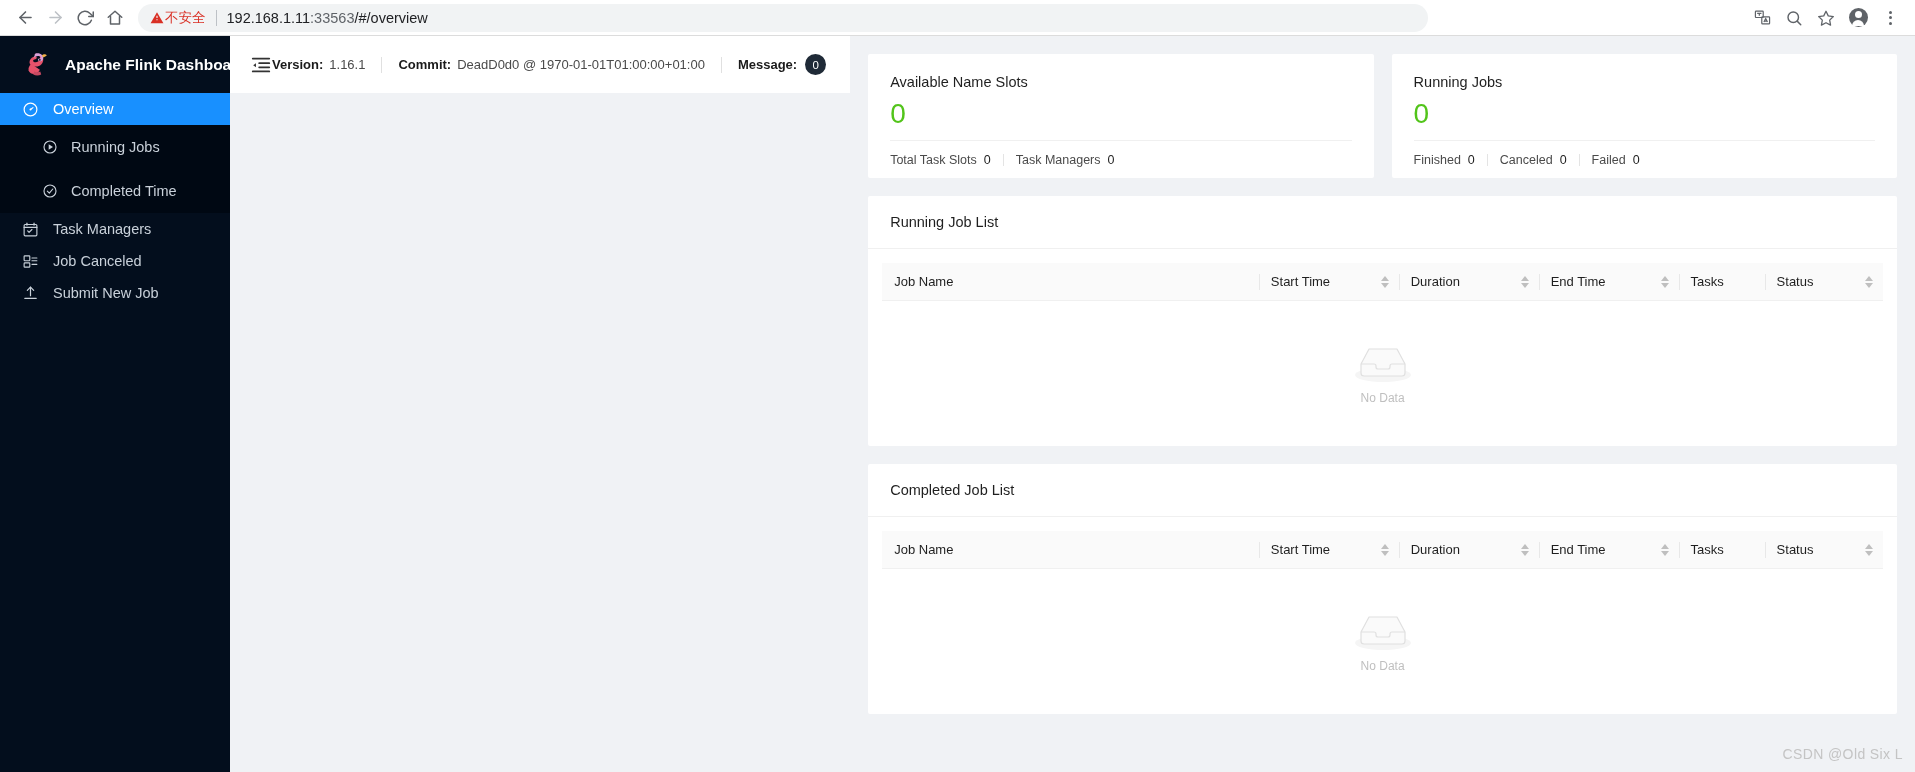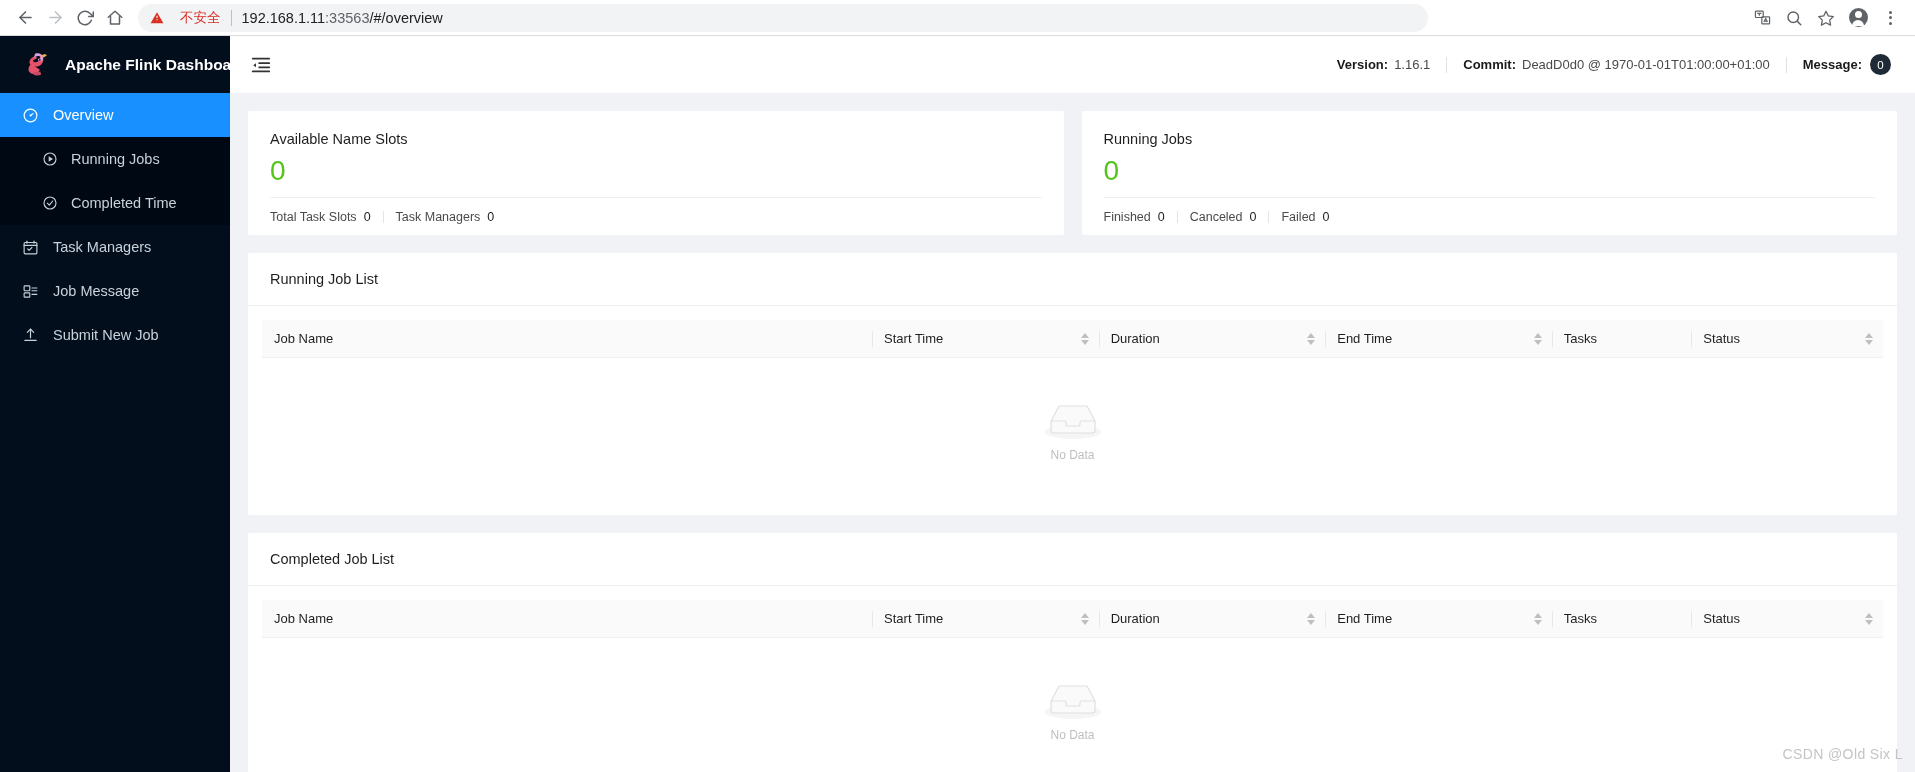"不安全" #insecure-warn { gap: 16px -> 1px }
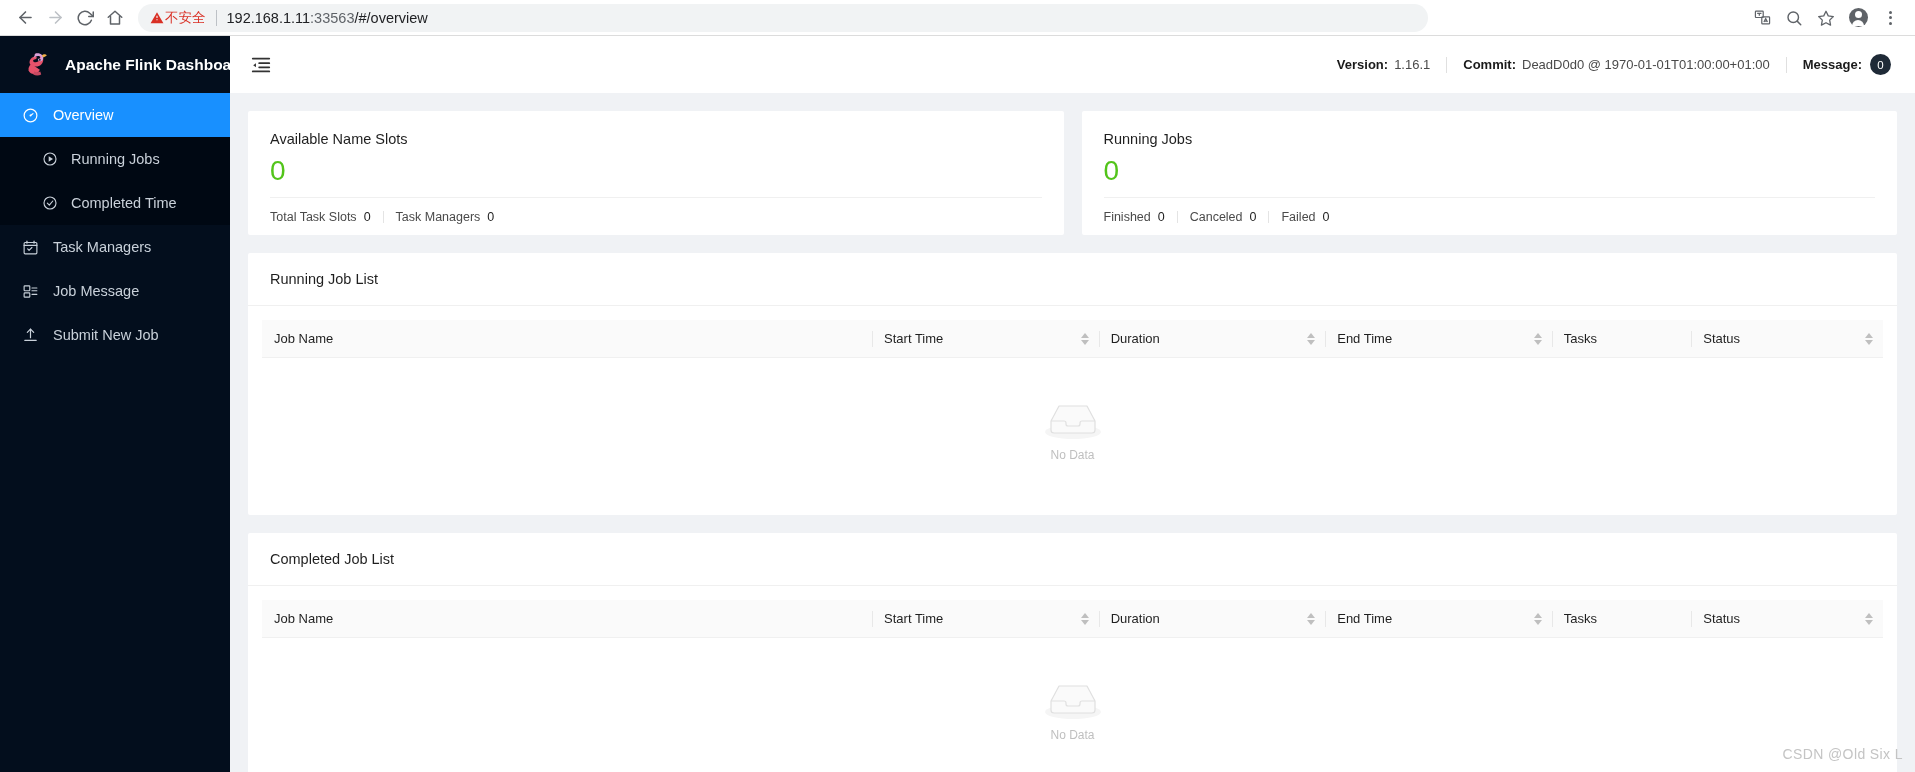"Version:" #main { flex-direction: column -> row }
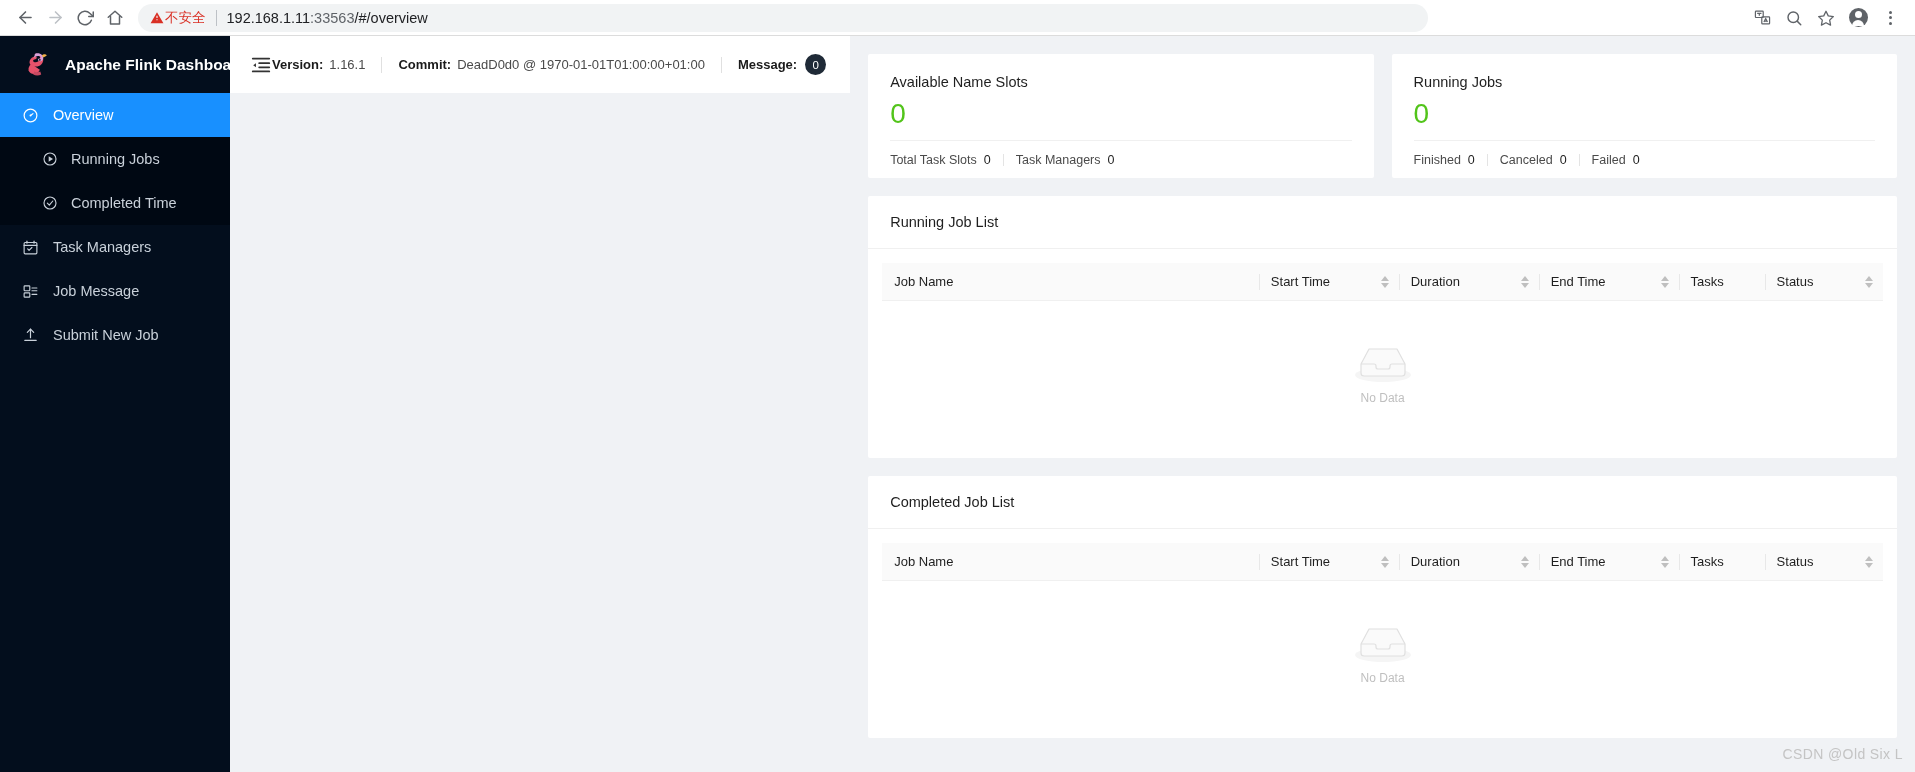"Overview" .nav-item { height: 44px -> 32px }
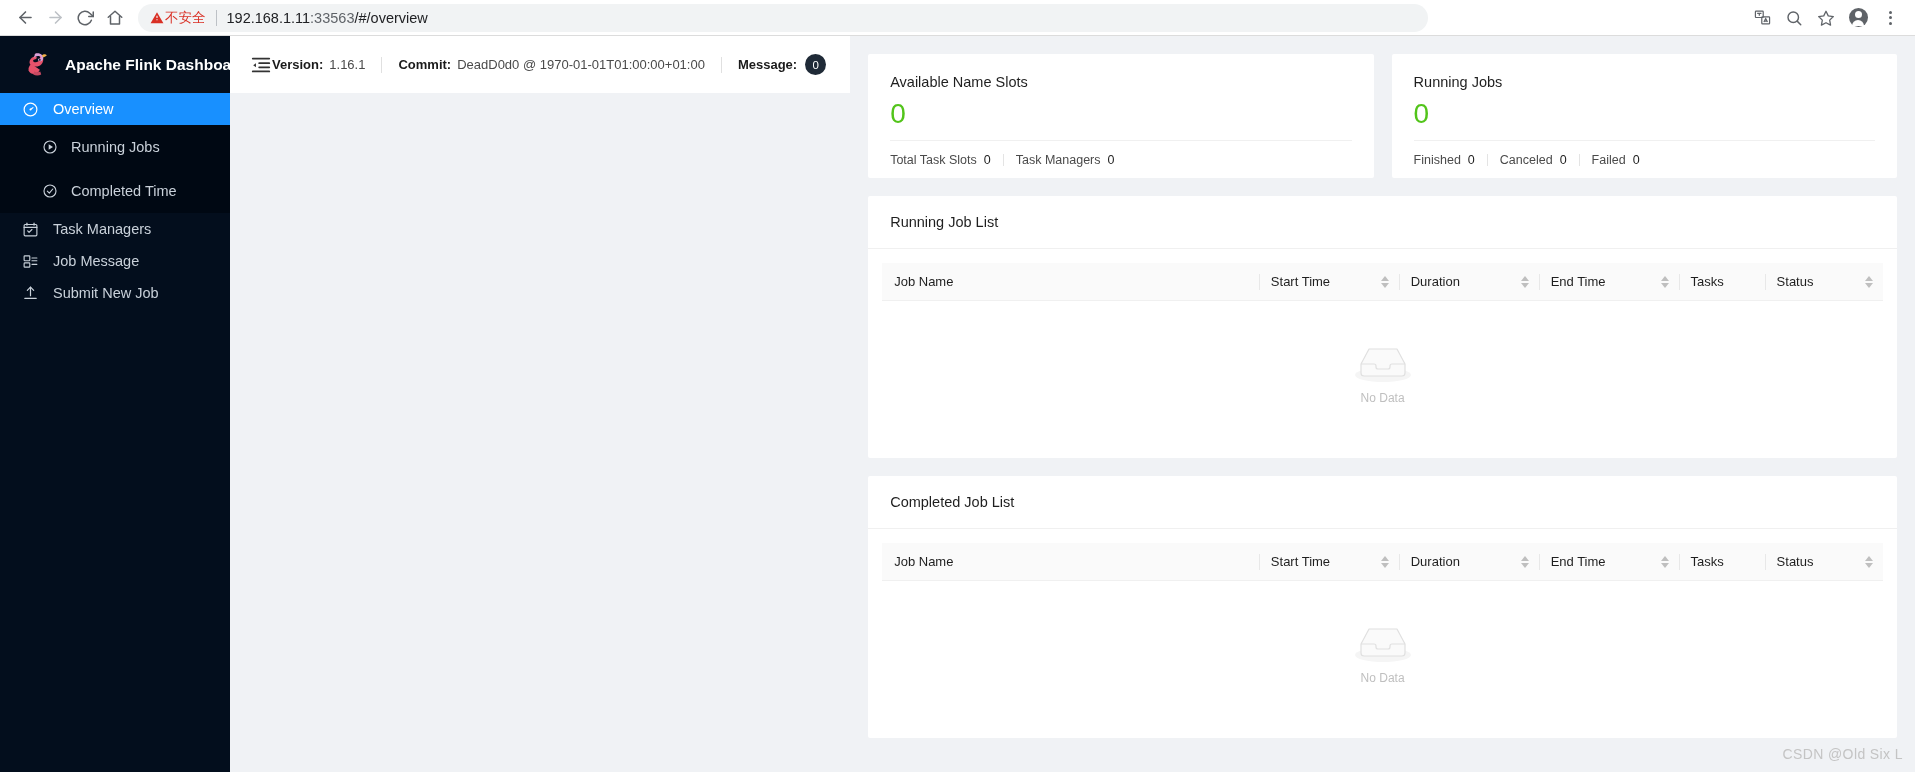"Job Message" span { text: Message -> Canceled }
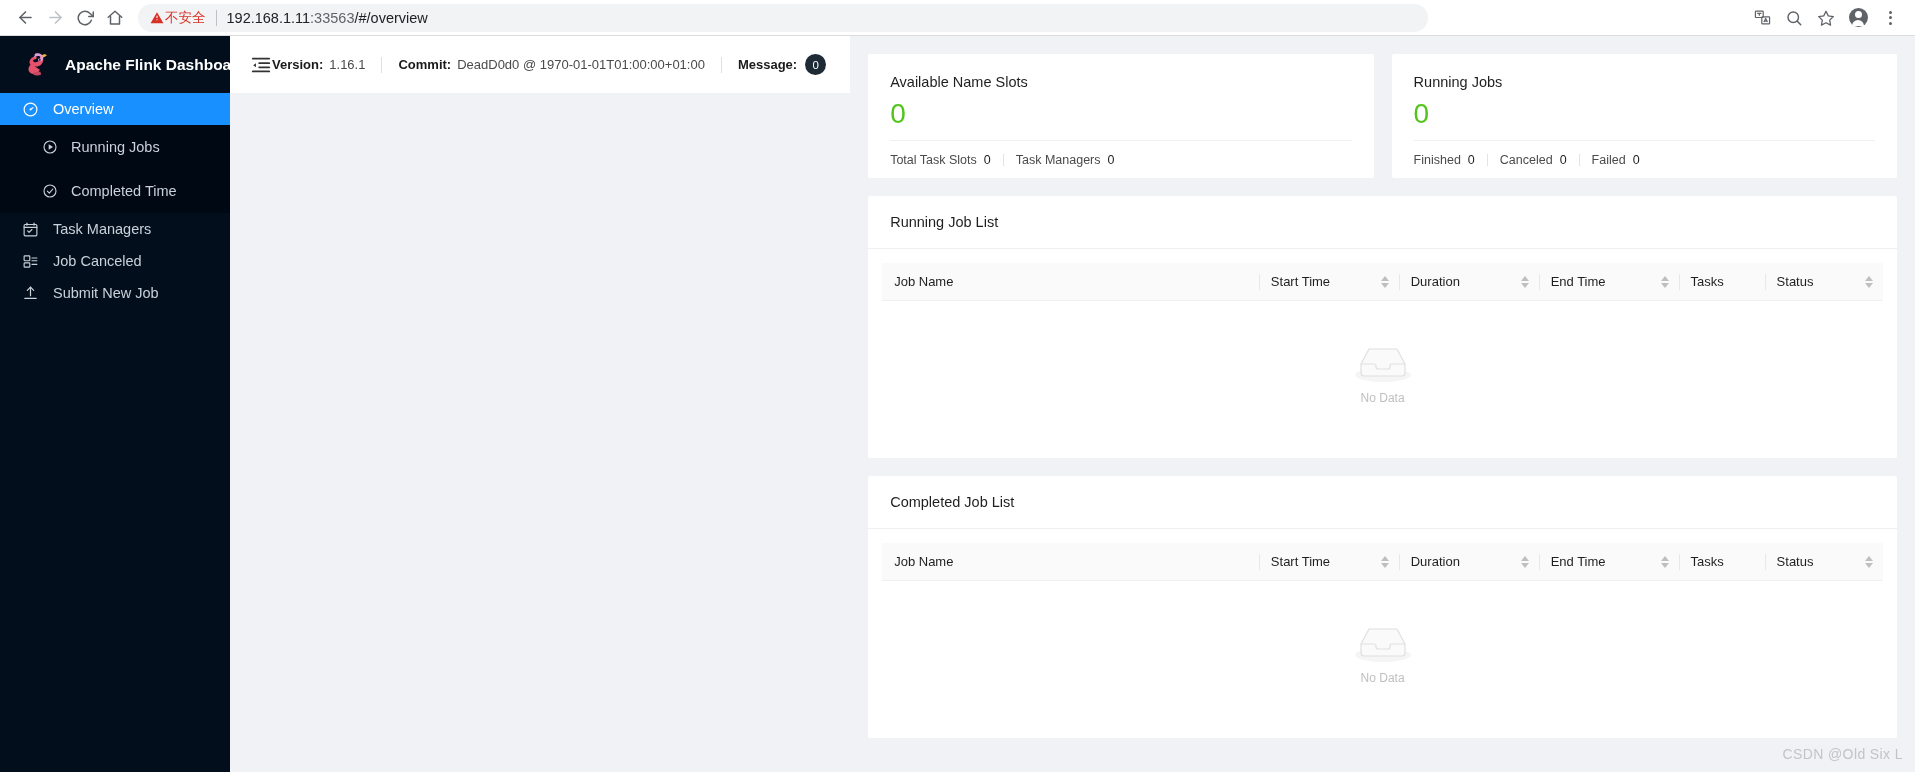"Job Name" .table-wrap { padding: 14px 14px 12px 14px -> 14px 14px 0 14px }
